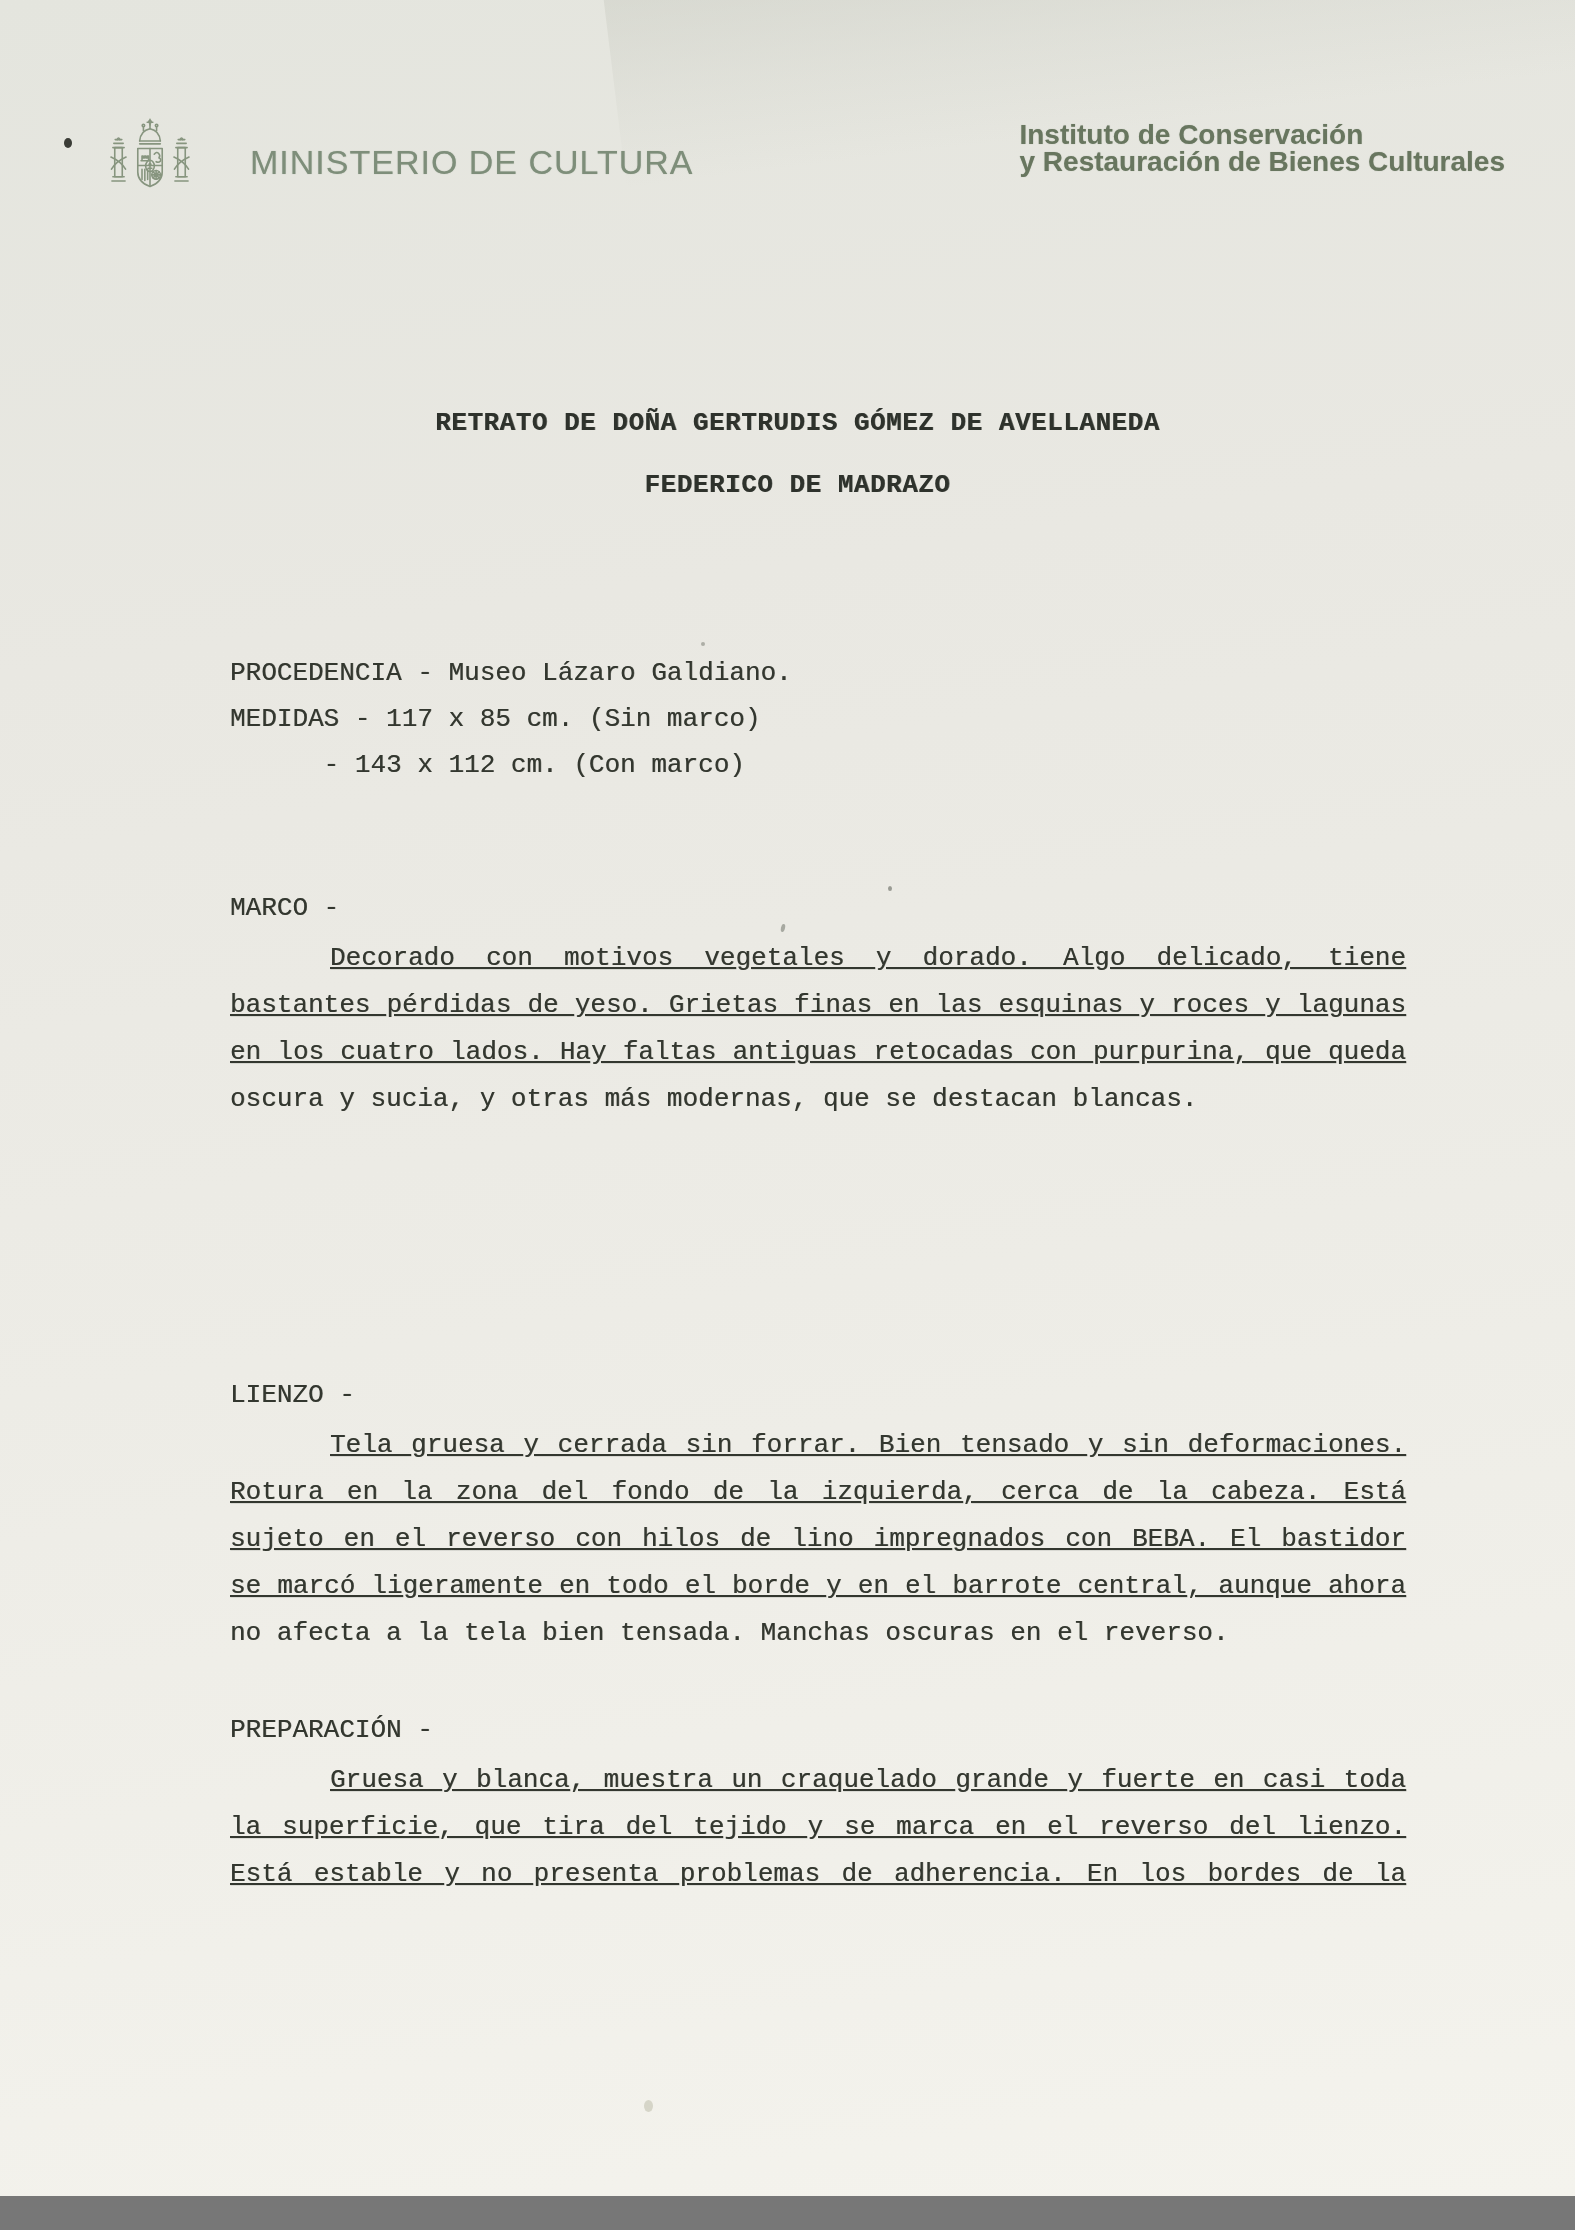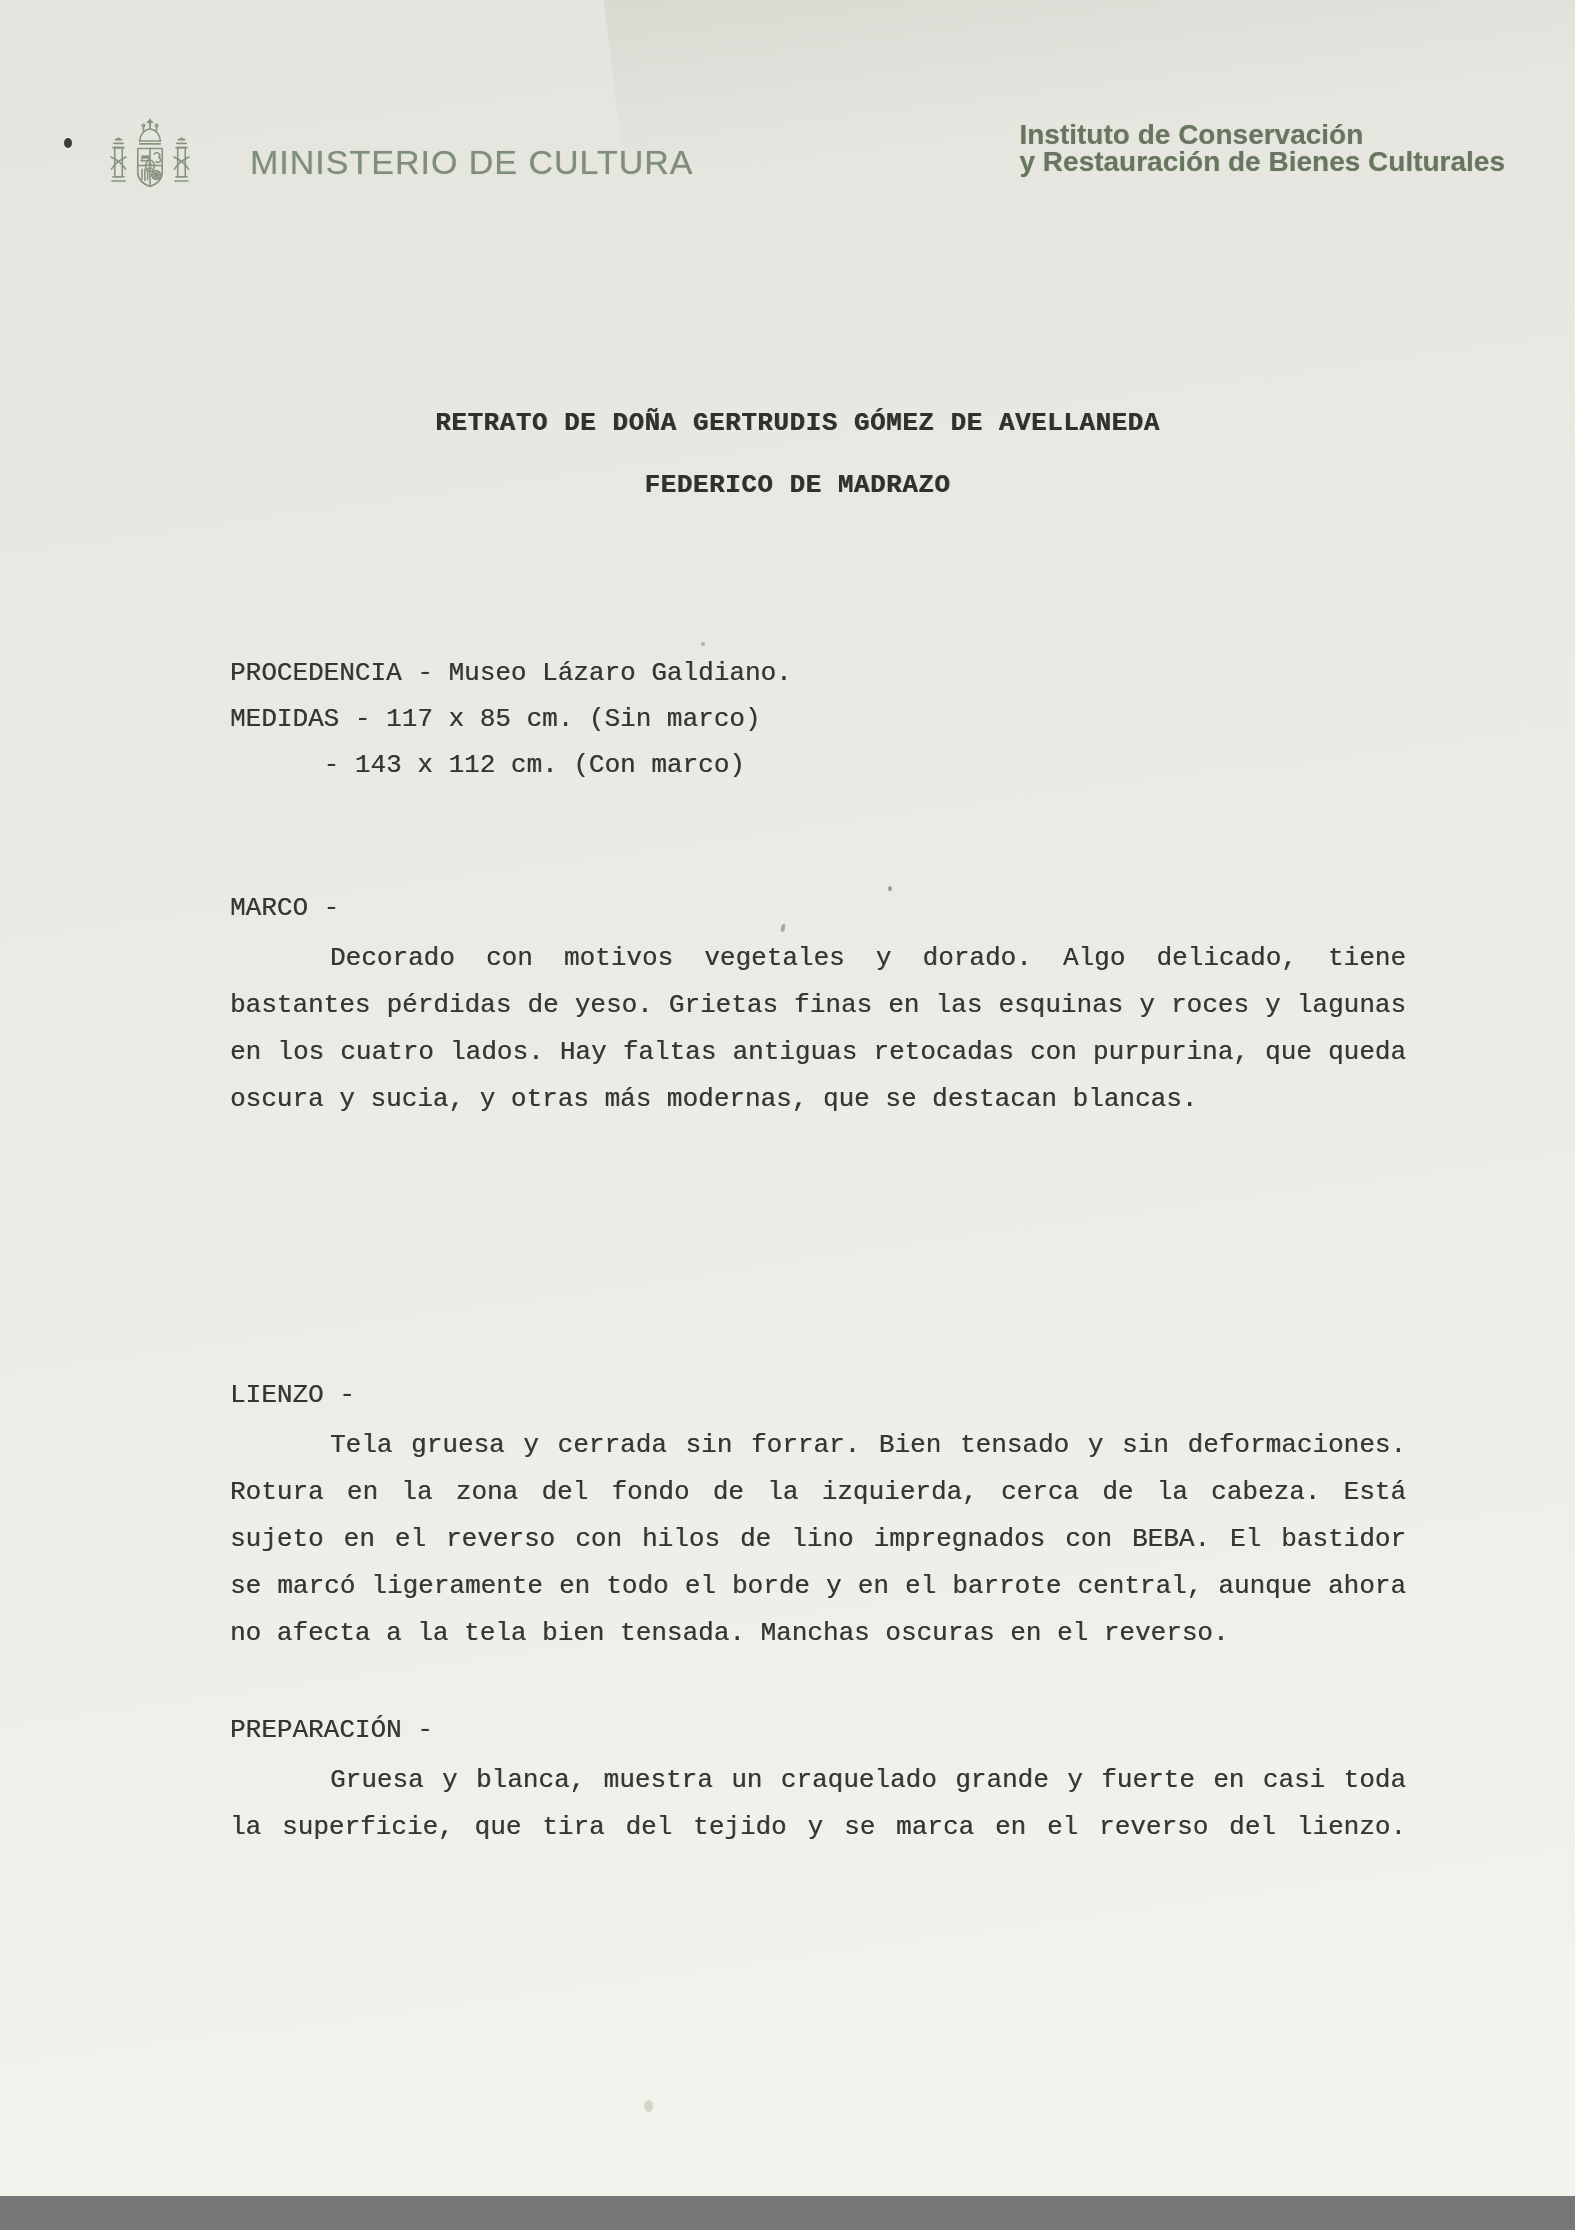"Decorado con motivos vegetales y" .j { text-decoration: none -> underline }
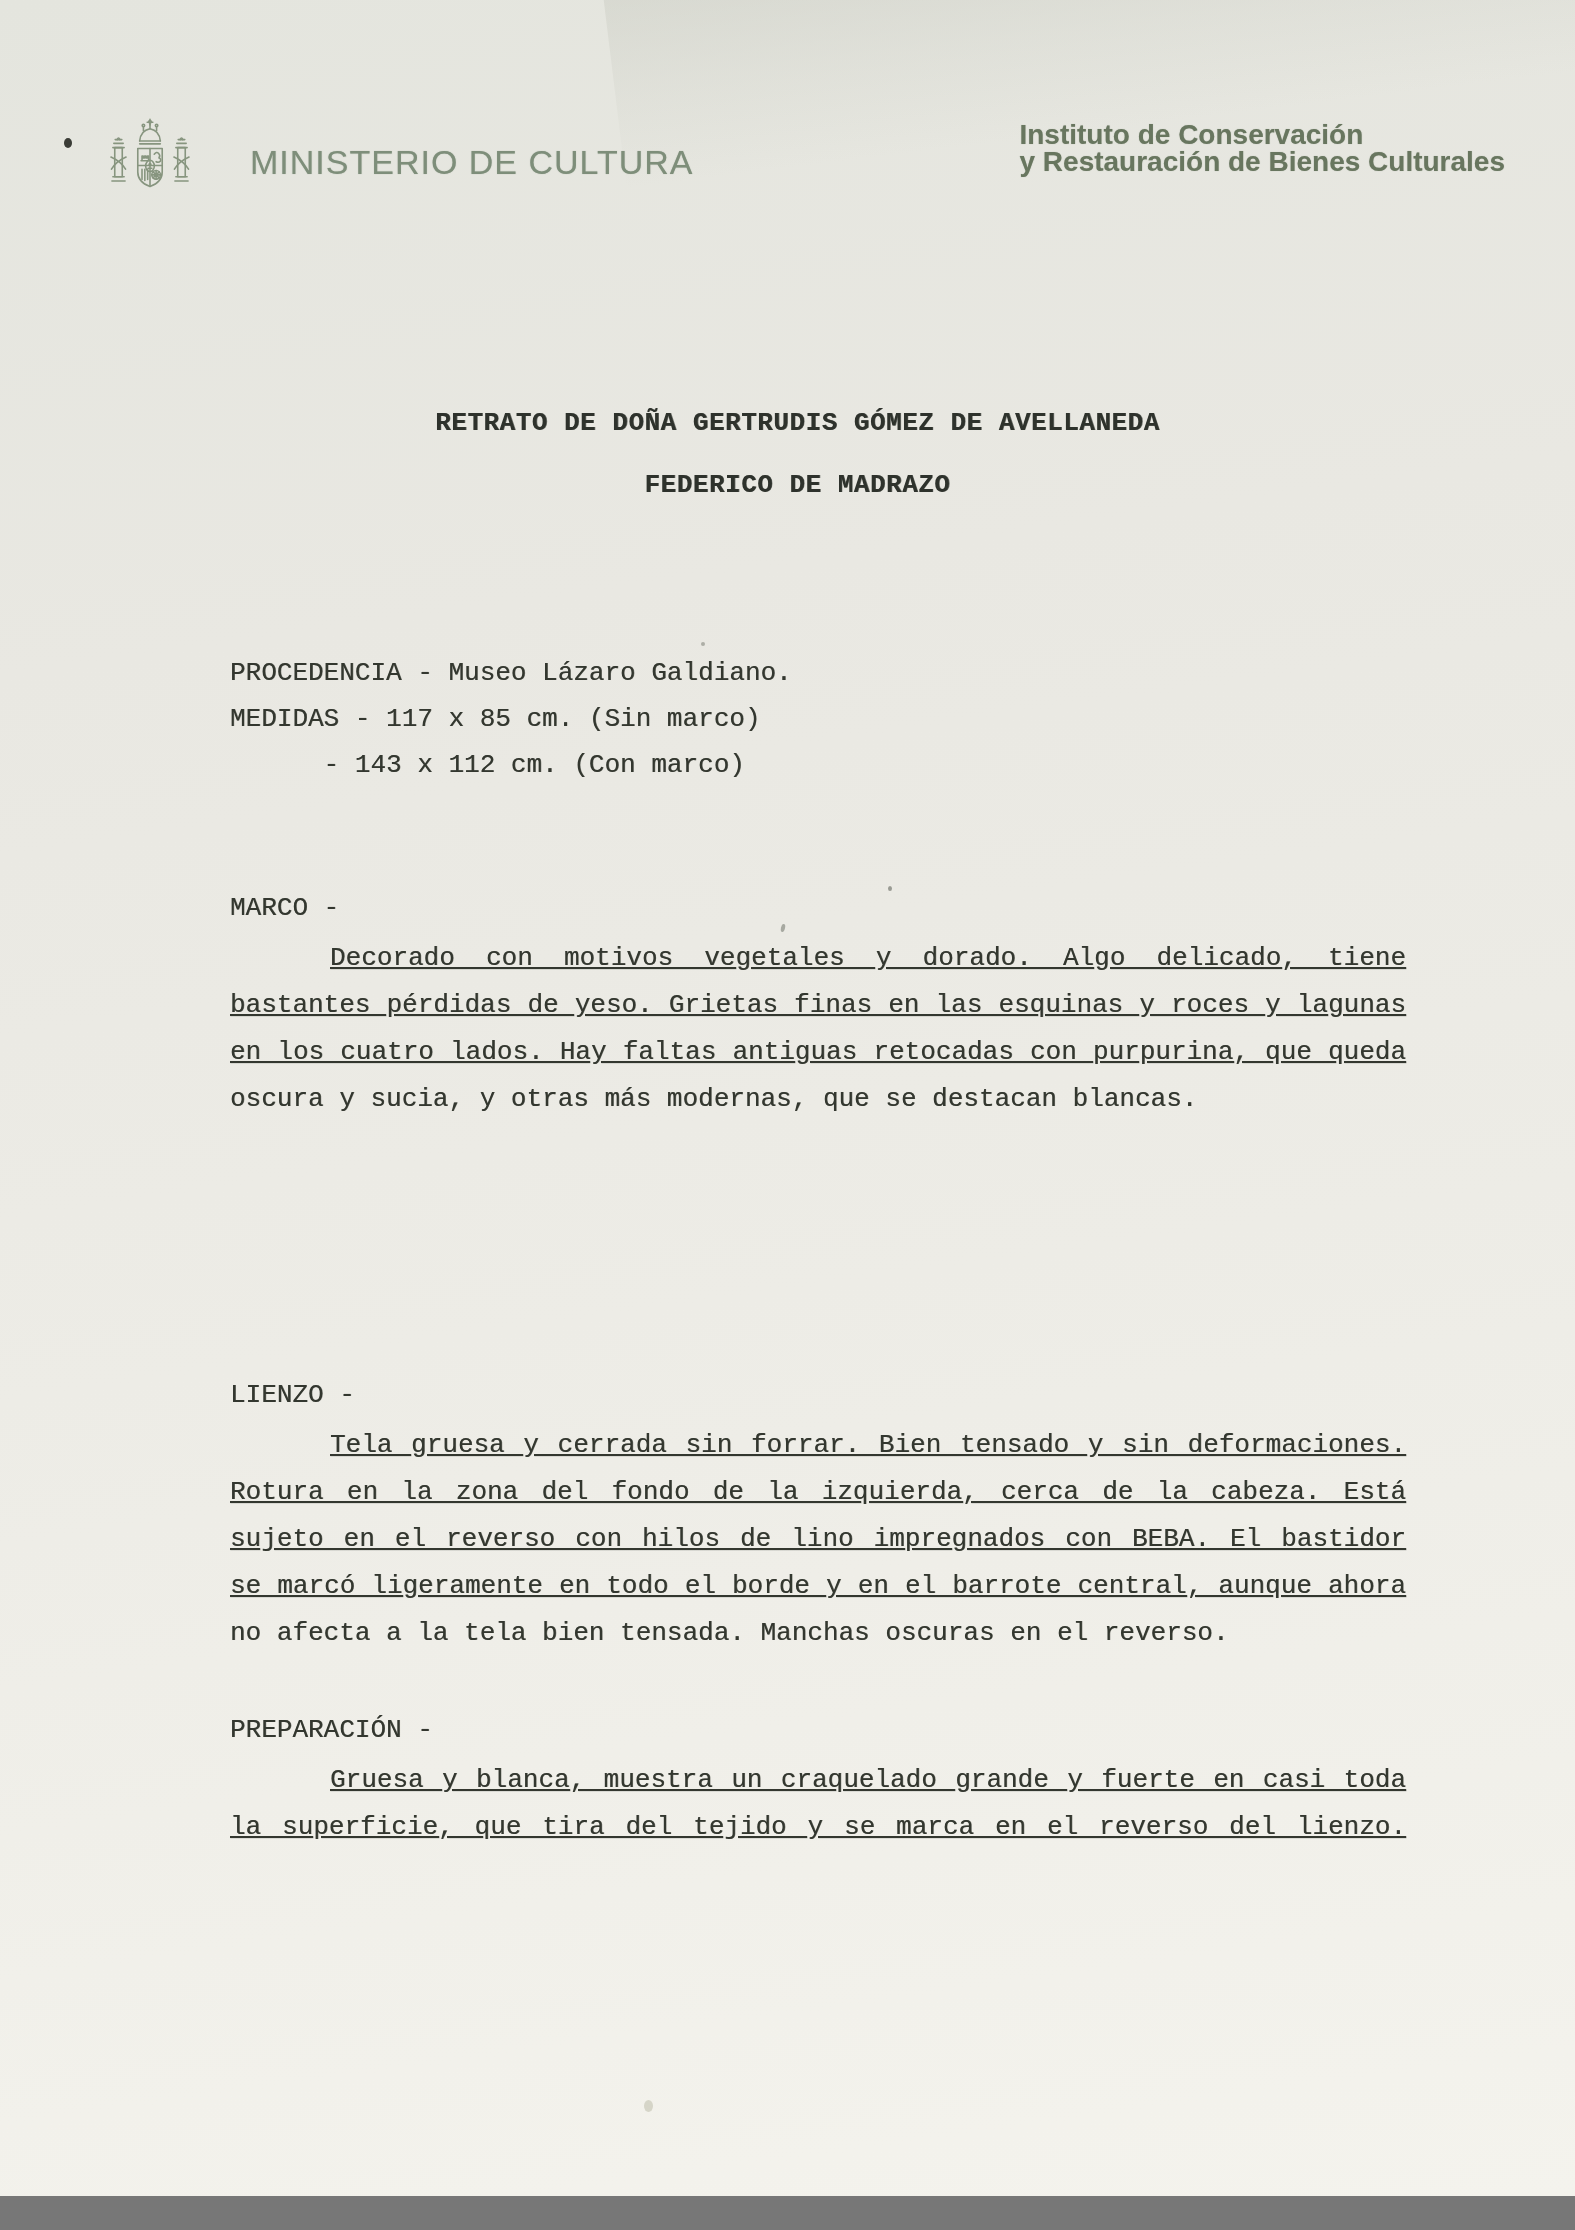"Está estable y no presenta" div.line { html: none -> <div>Está estable y no presenta problemas de adherencia. En los bordes de la</div> }
